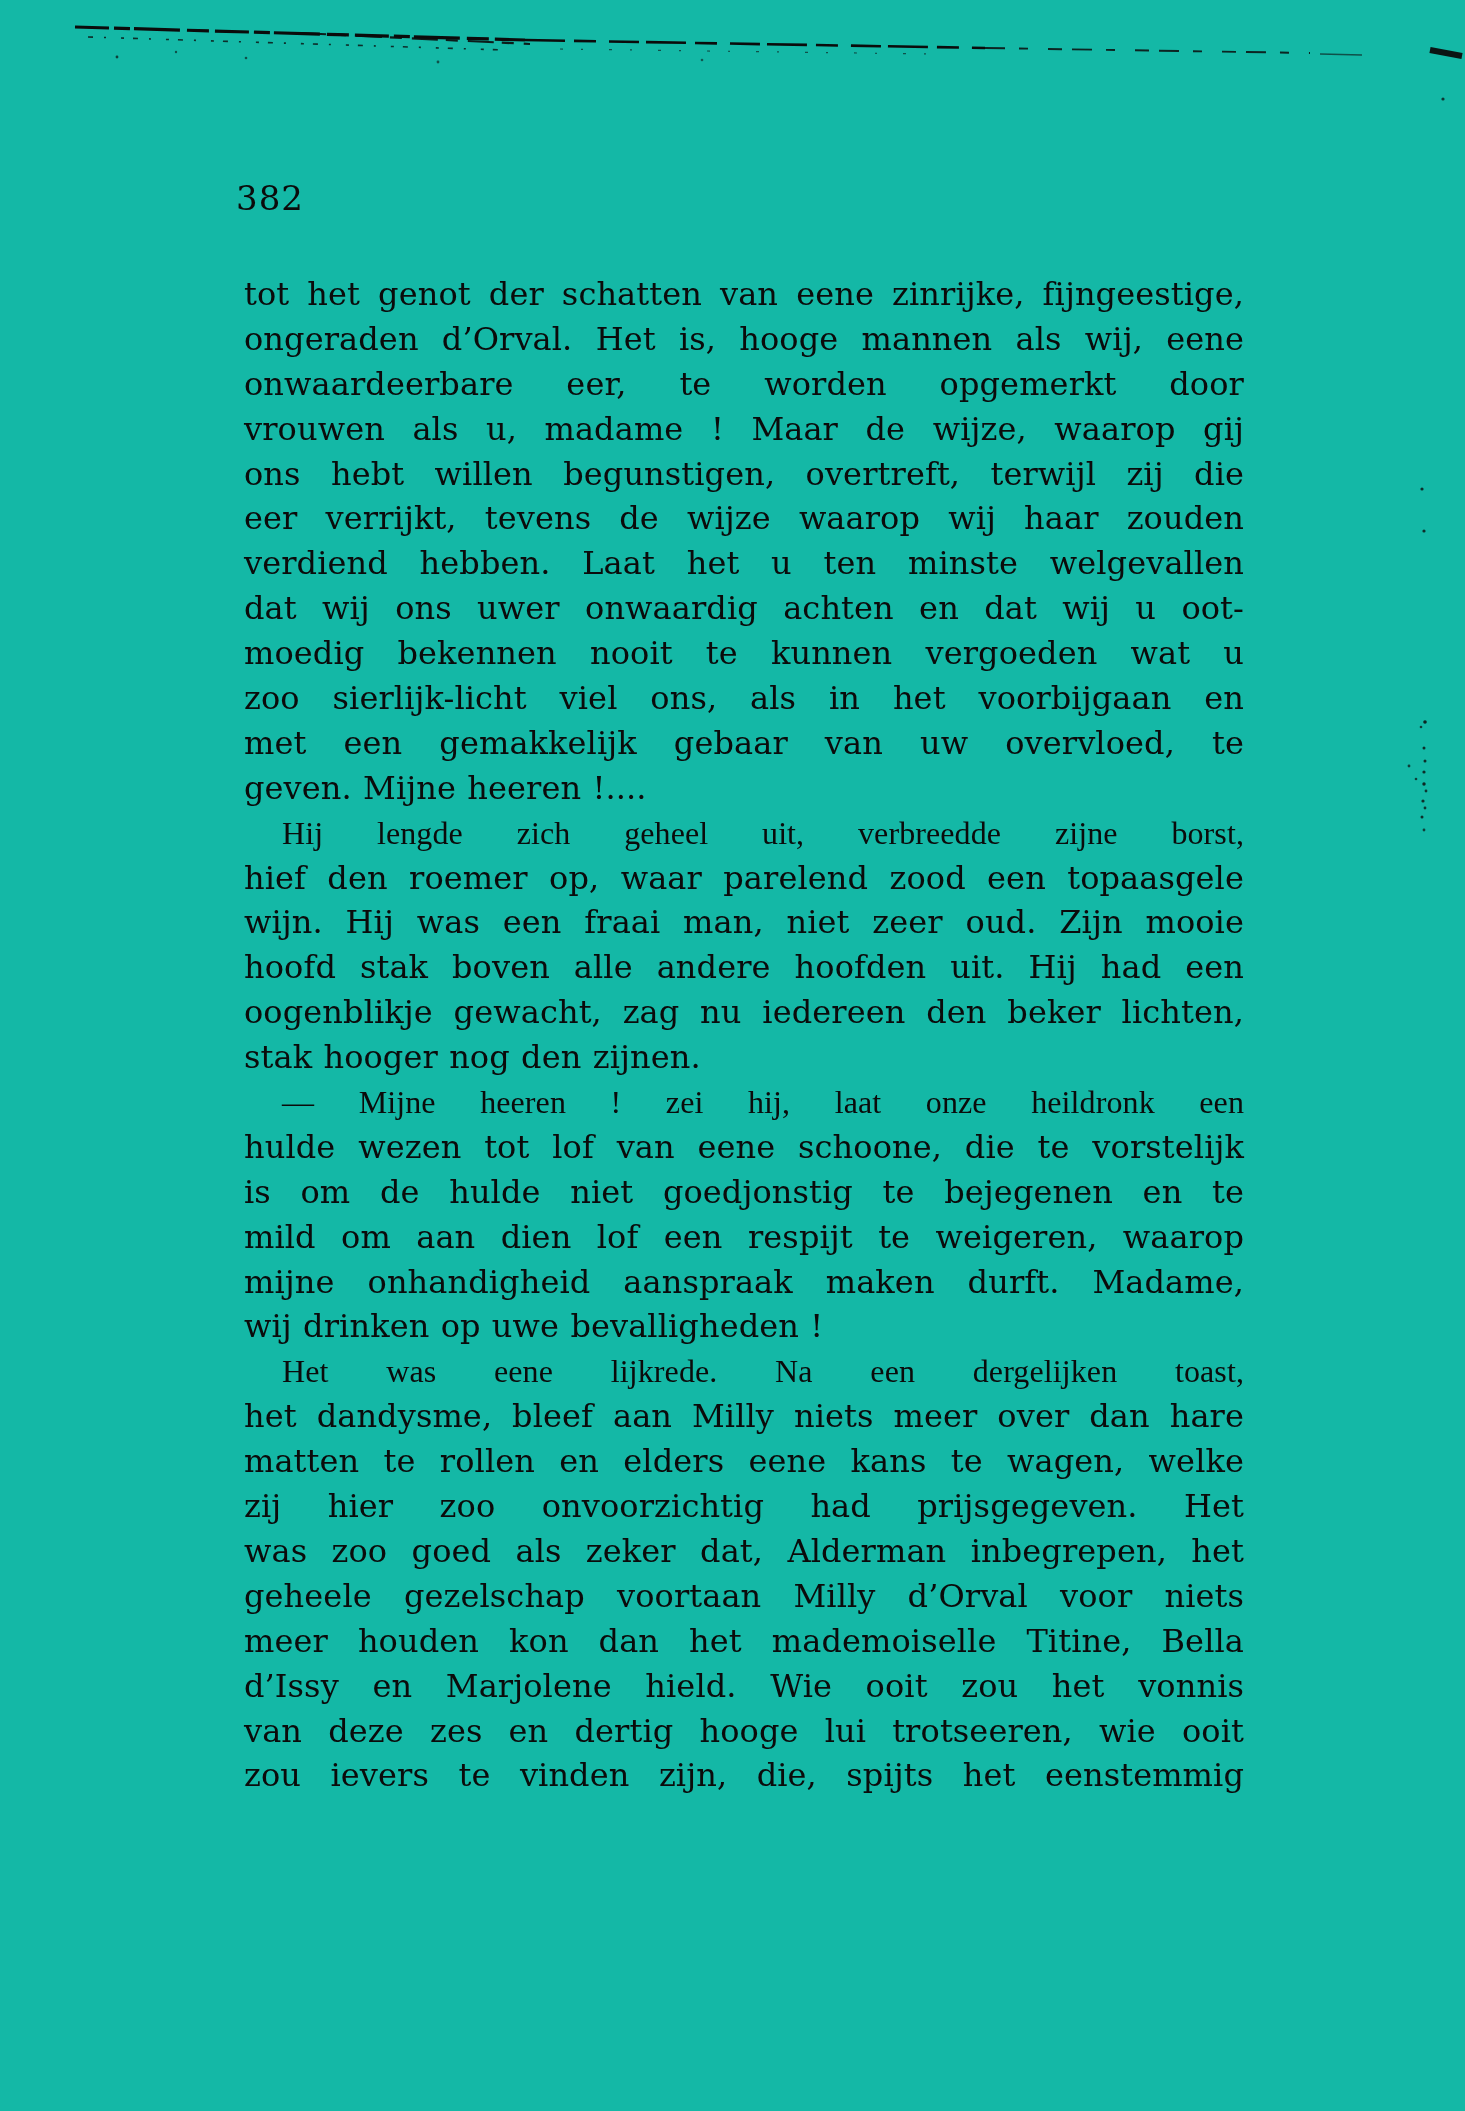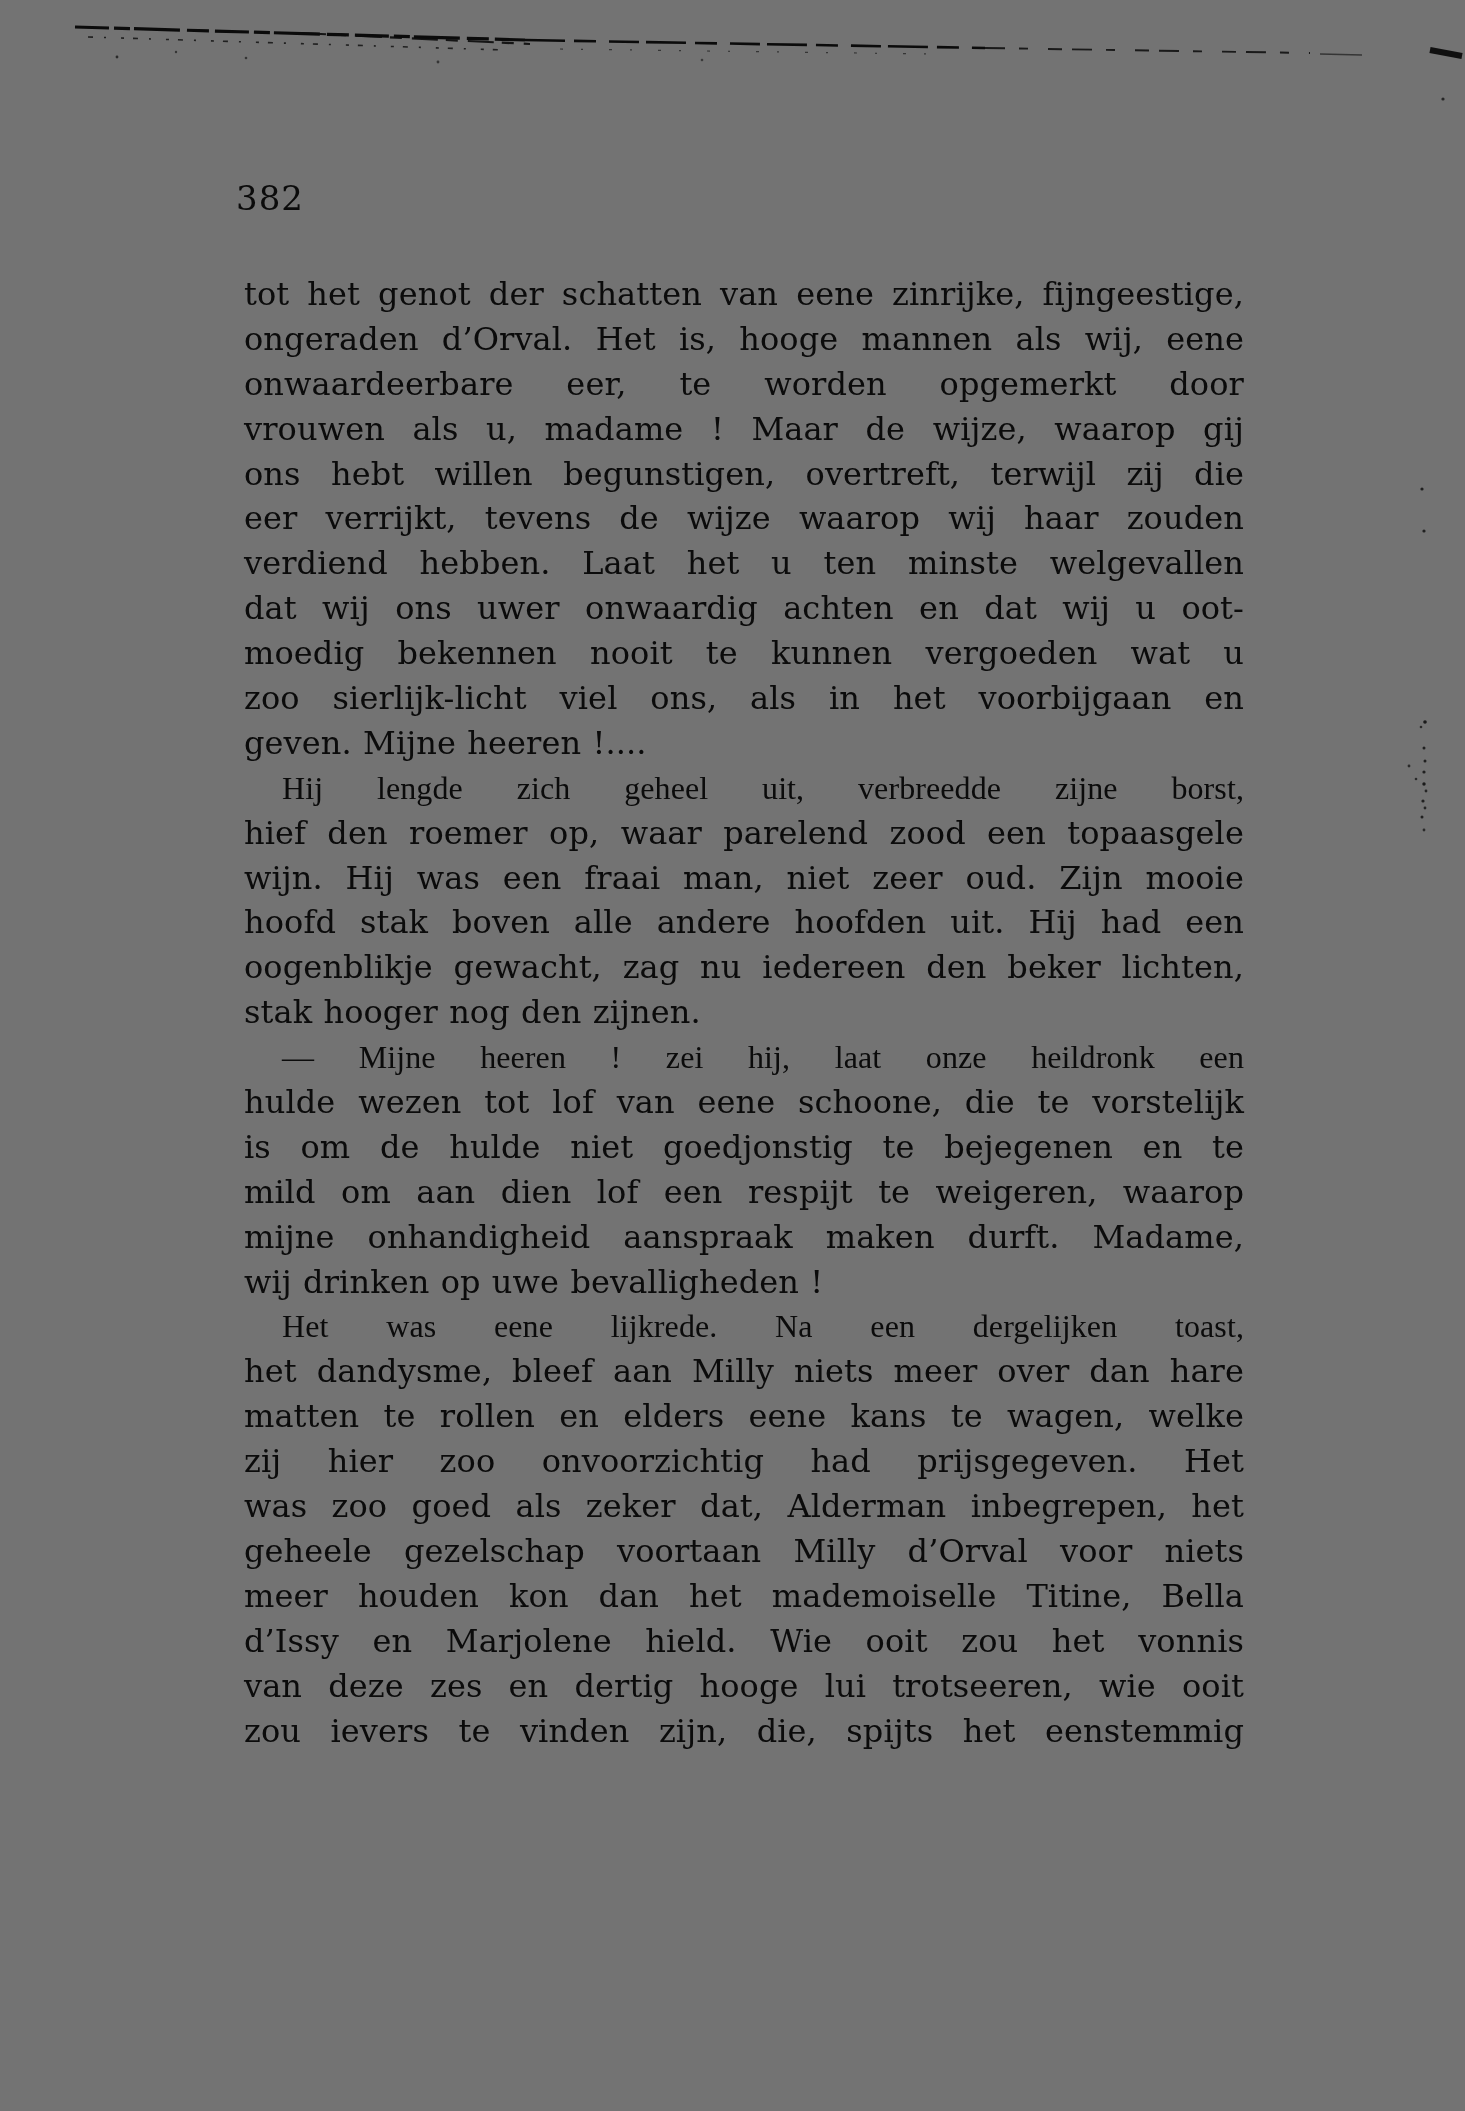"382" .page { background: #737373 -> #14b8a6 }
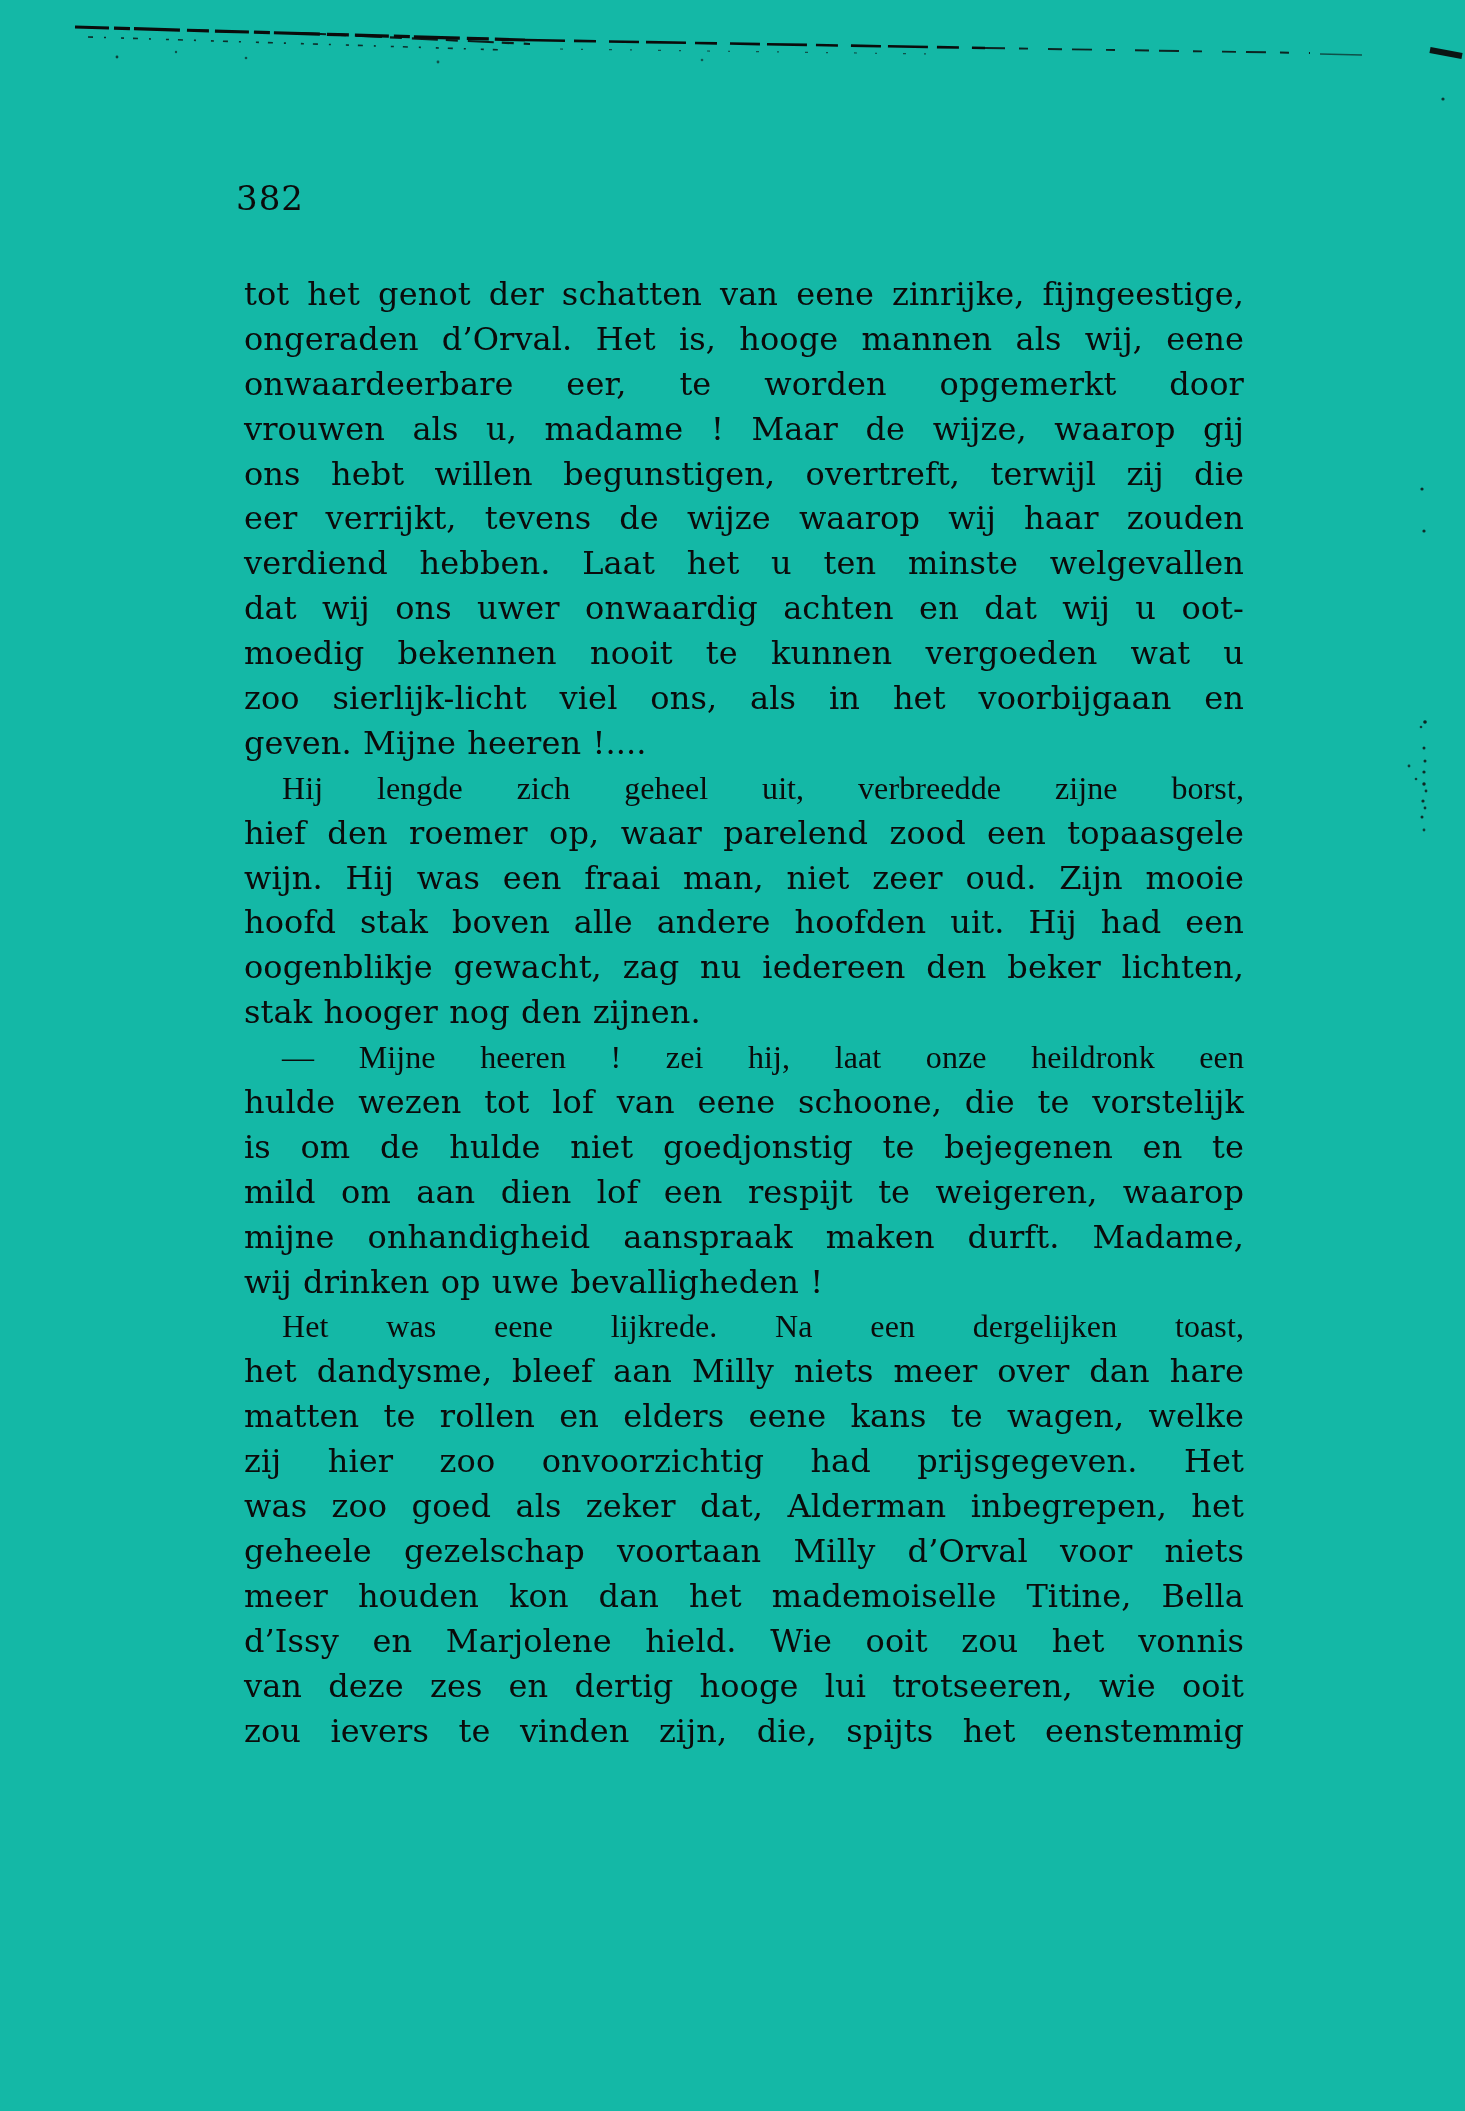"met een gemakkelijk gebaar van" div.line { html: none -> <div><span>met een gemakkelijk gebaar van uw overvloed, te</span></div> }
